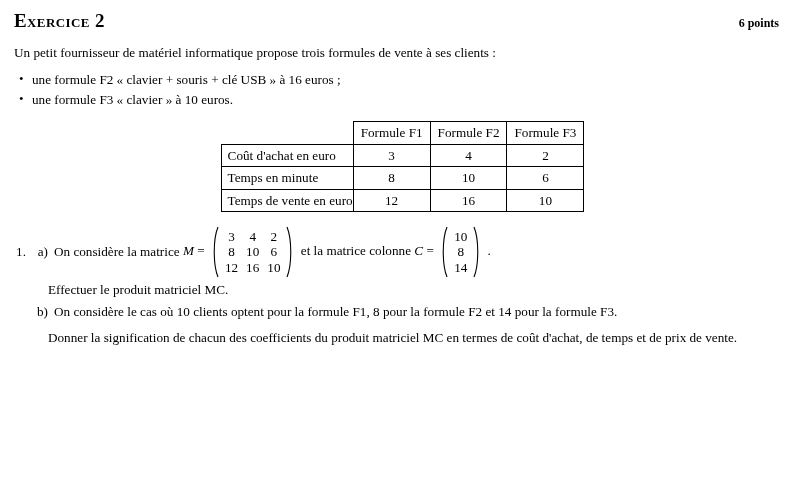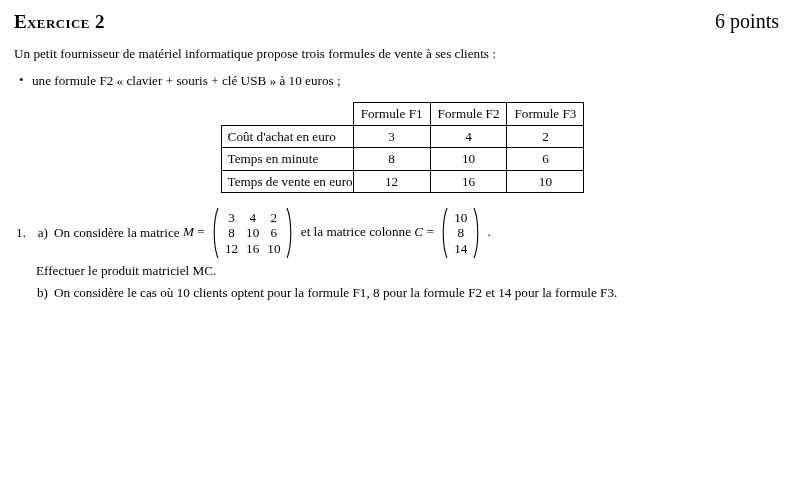"6 points" .points { font-size: 20px -> 12px; font-weight: normal -> bold }
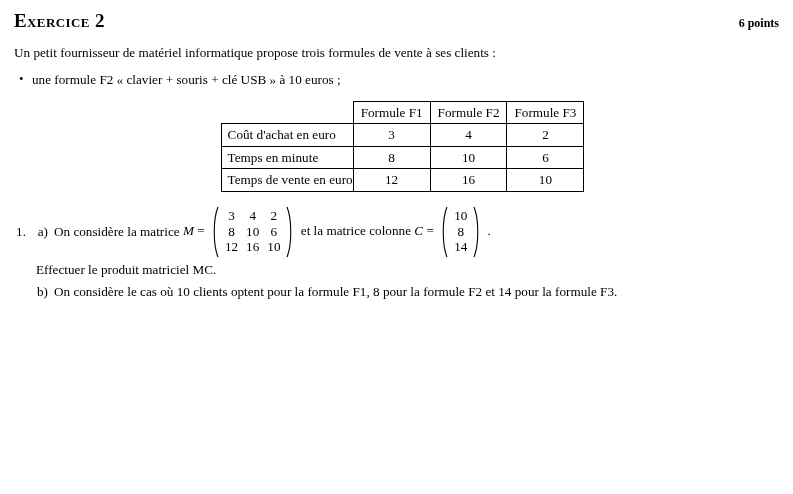"une formule F2 « clavier" li { text: 10 -> 16 }
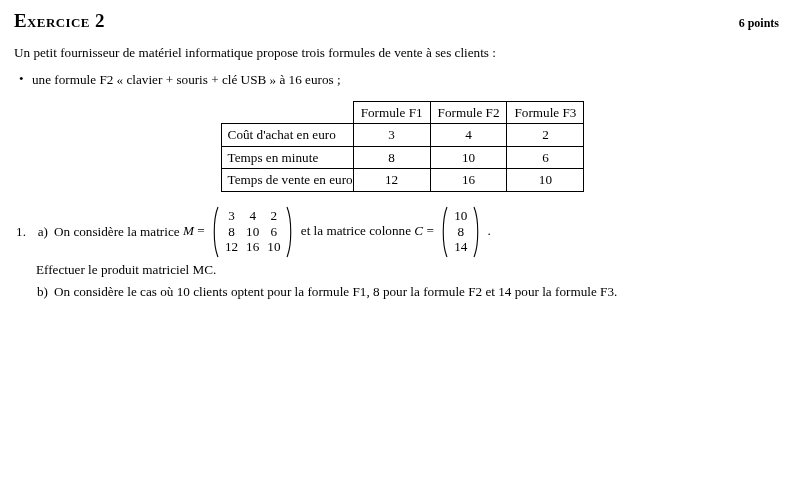"une formule F3 « clavier" li { html: none -> <li>une formule F3 « clavier » à 10 euros.</li> }
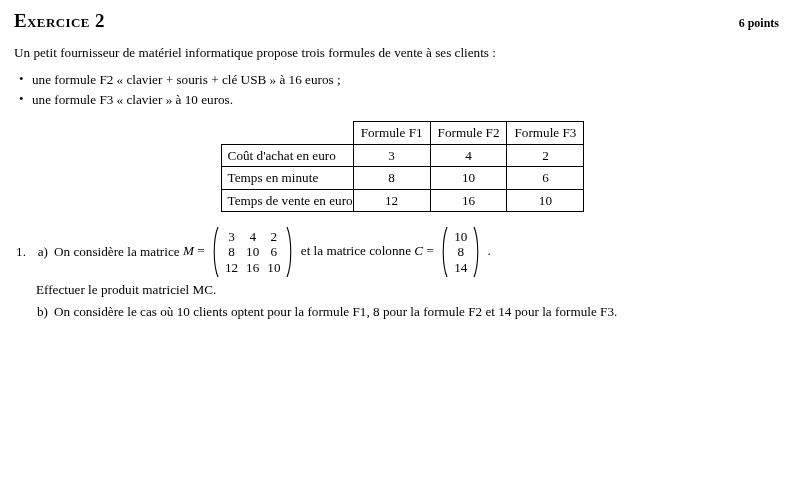"Effectuer le produit matriciel MC." .indent-line { margin-left: 36px -> 48px }
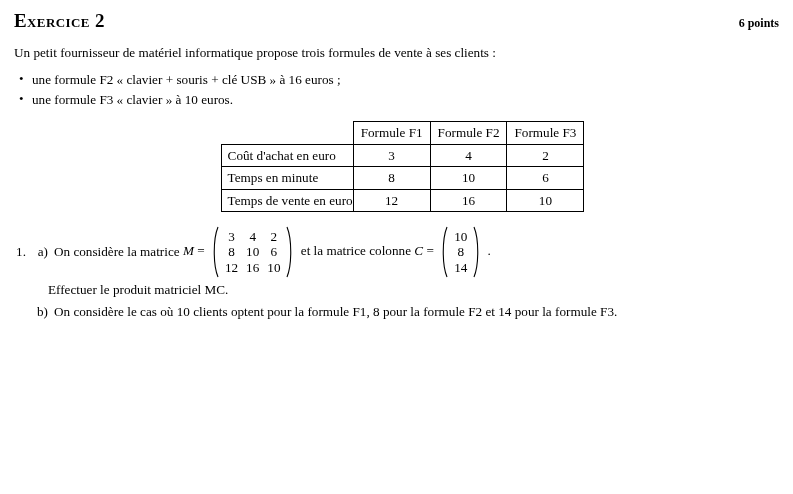"Donner la signification de chacun" div.indent-line2 { html: none -> <div>Donner la signification de chacun des coefficients du produit matriciel MC en termes de coût d'achat, de temps et de prix de vente.</div> }
